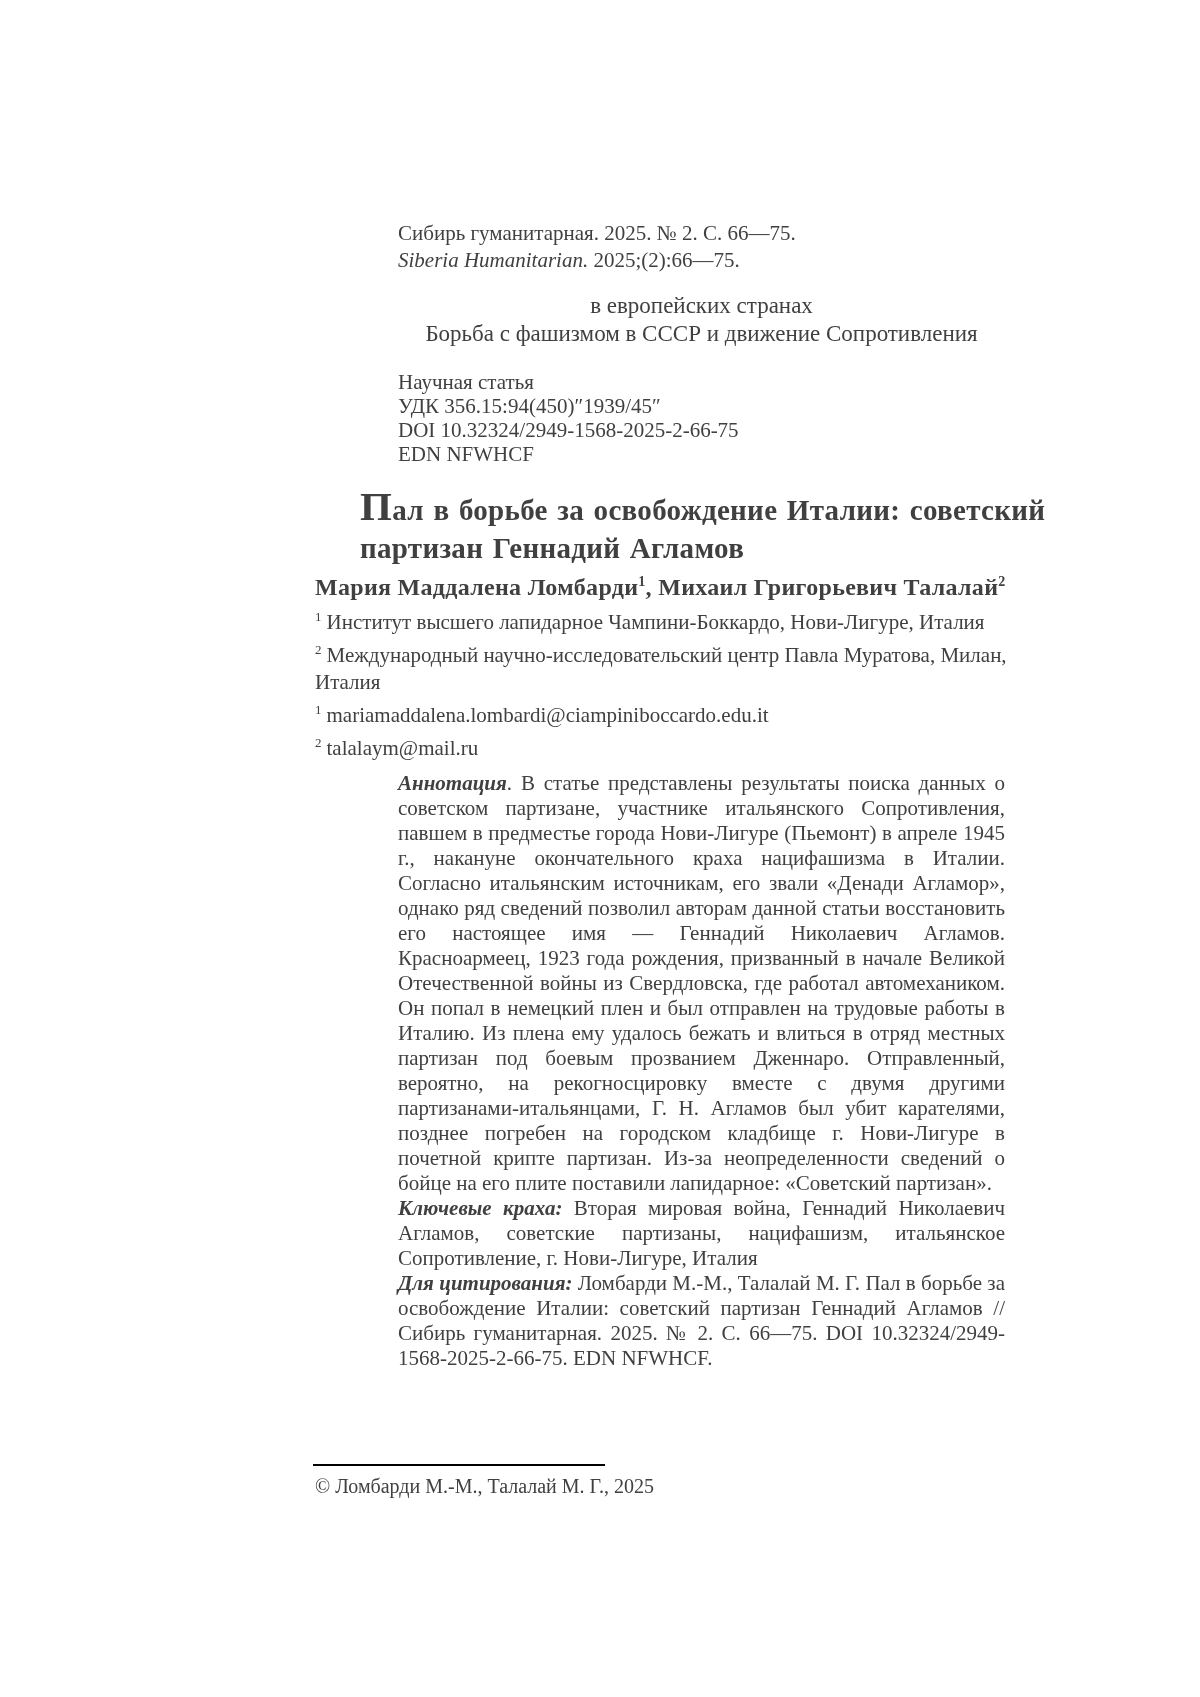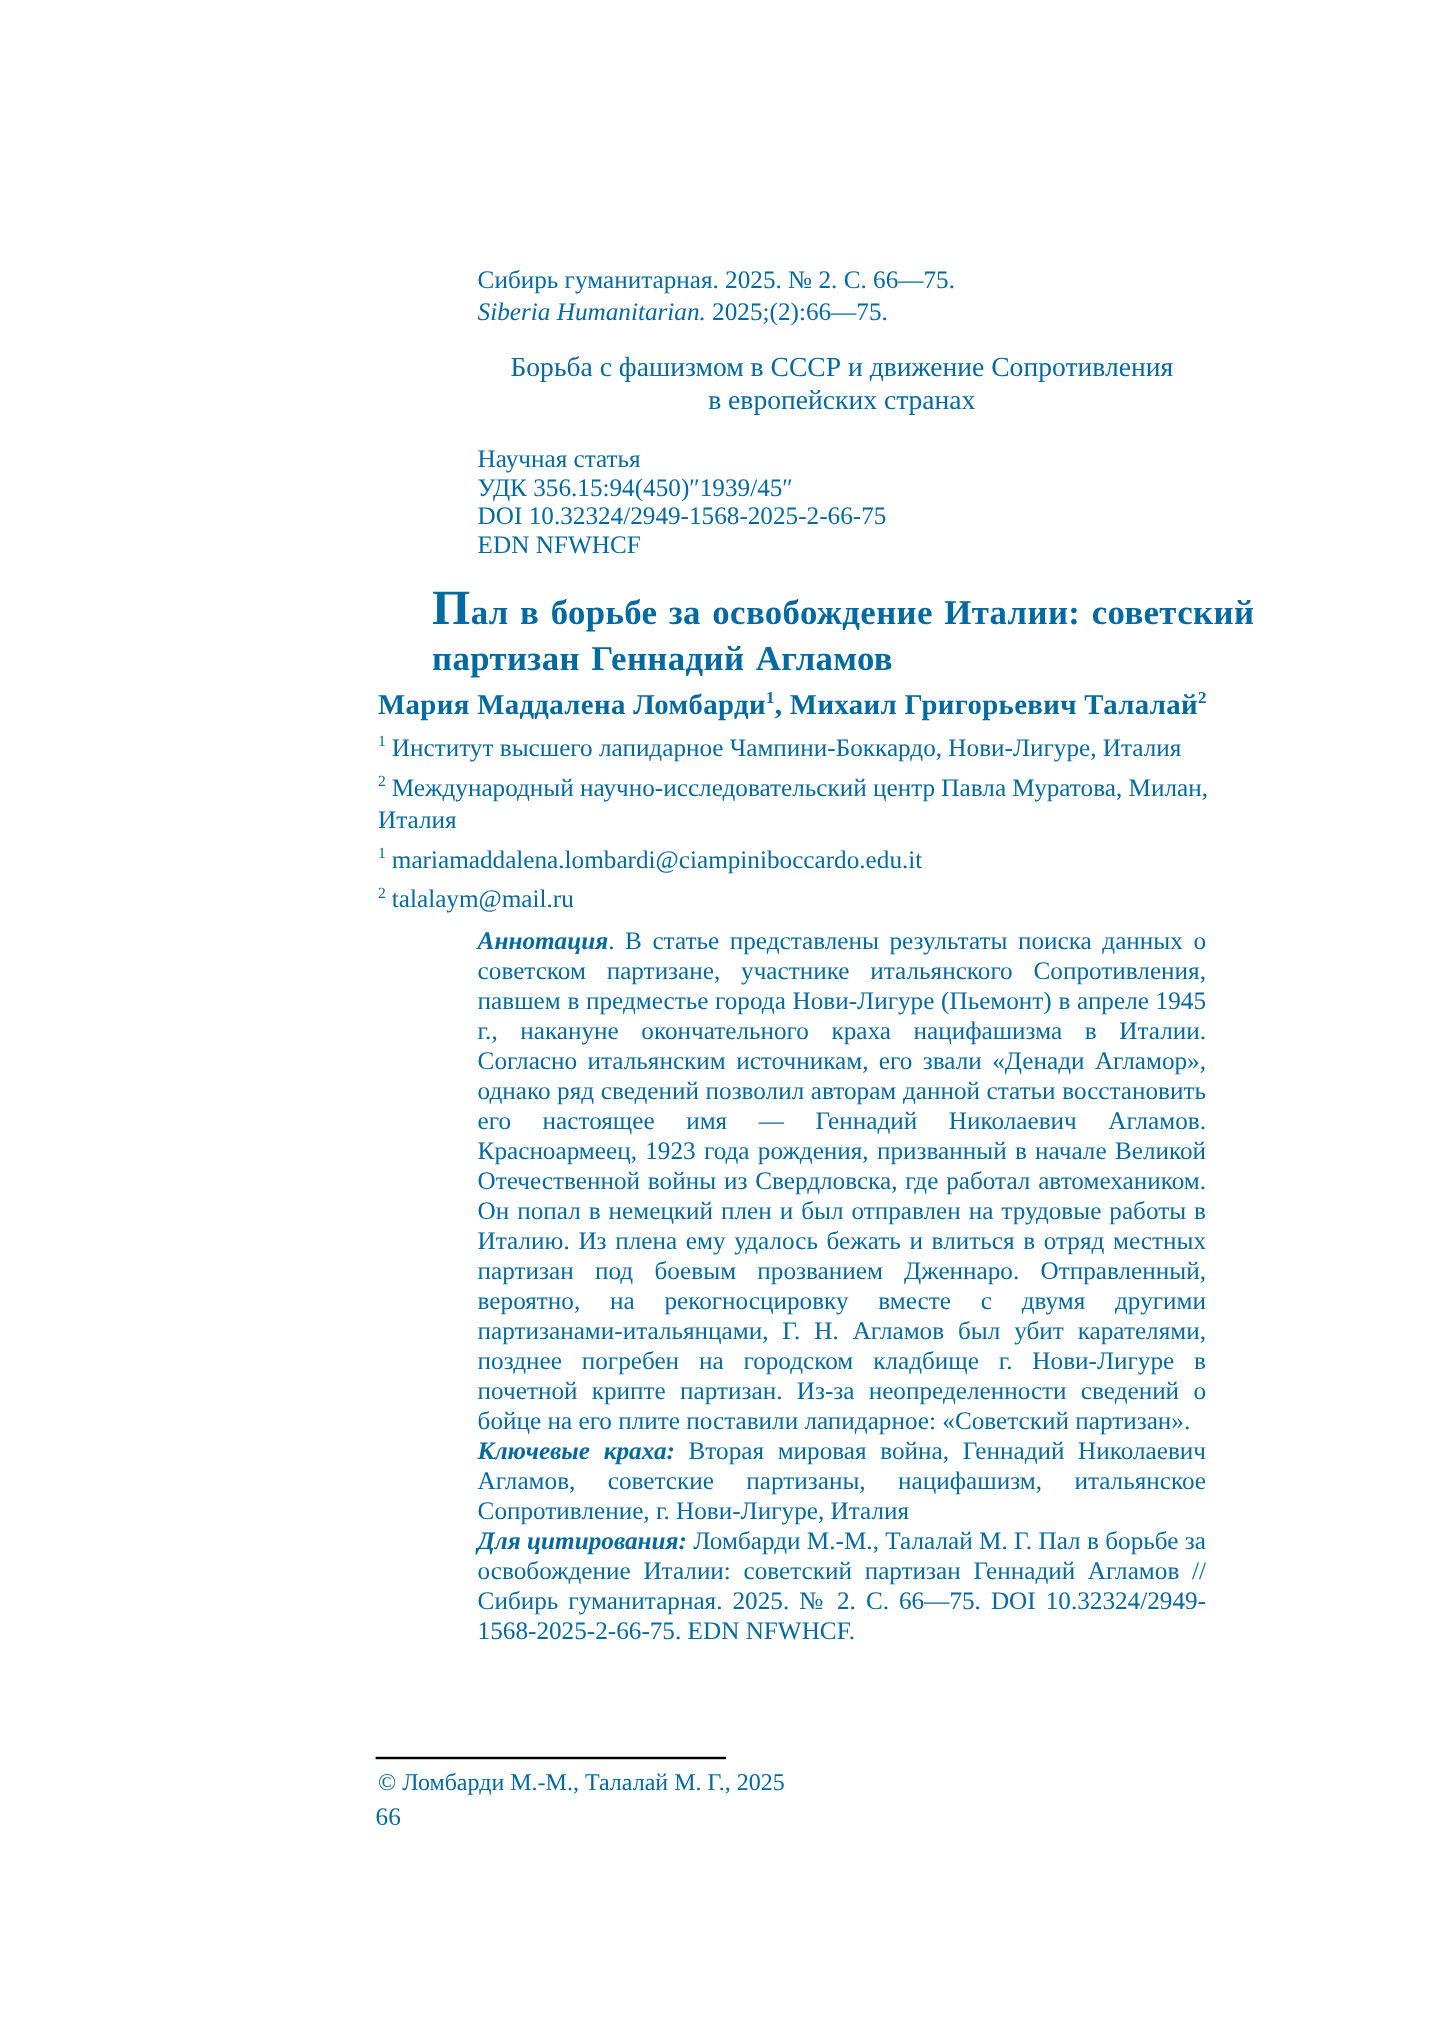"Сибирь гуманитарная. 2025. № 2." .page { color: #0369a1 -> #404040 }
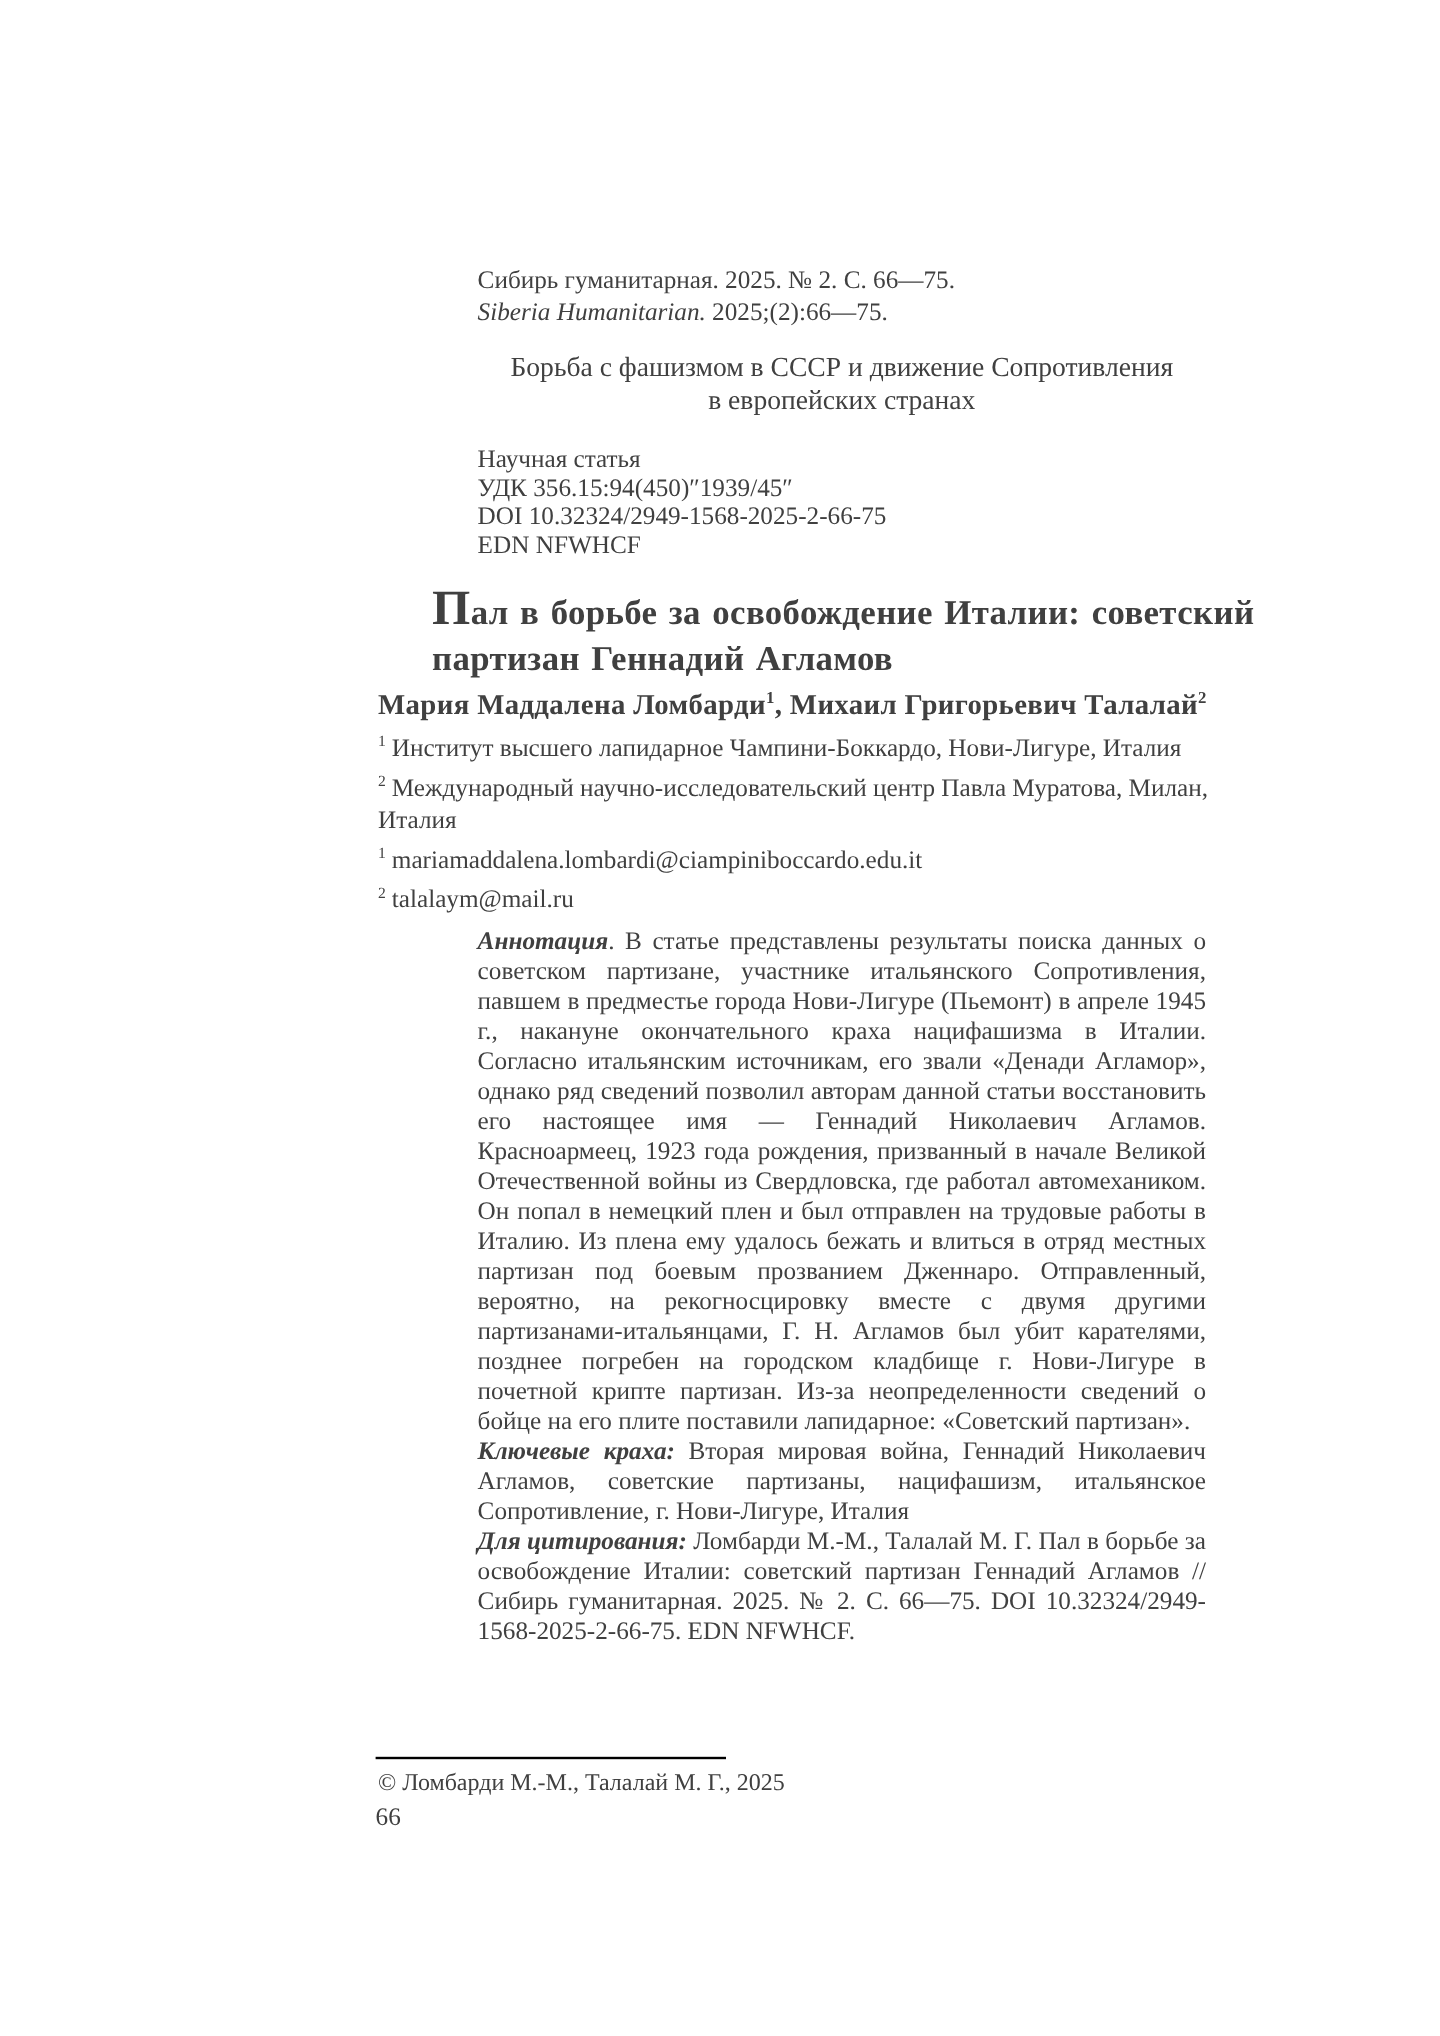"Борьба с фашизмом в СССР" p { order: before "в европейских странах" -> after "в европейских странах" }
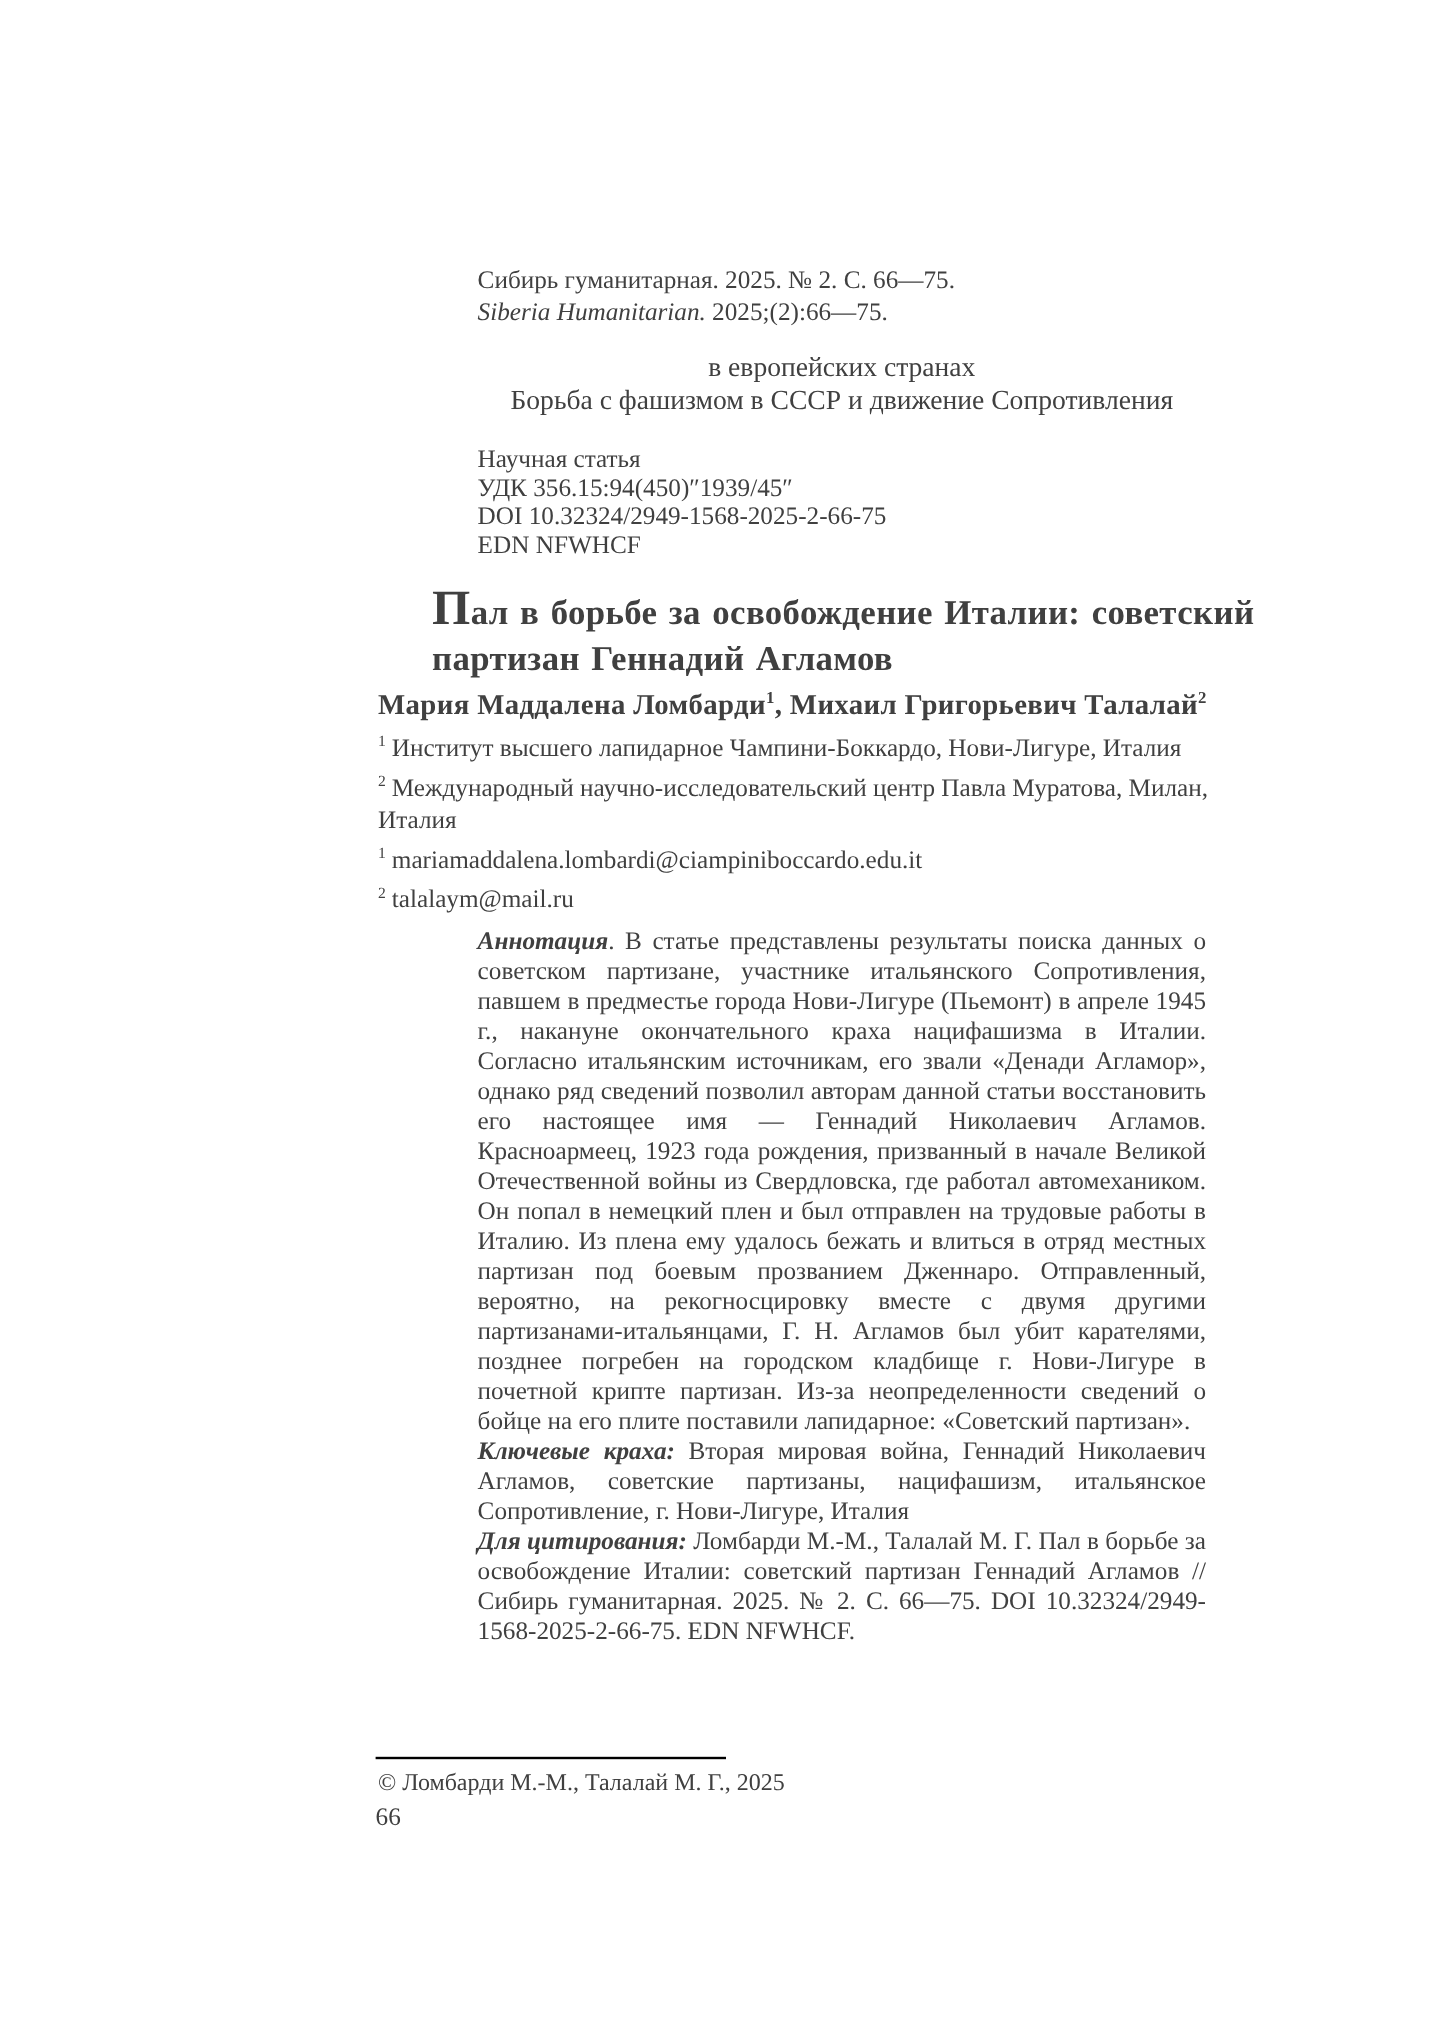"66" p.footer-pagenum { html: <p>66</p> -> none }
